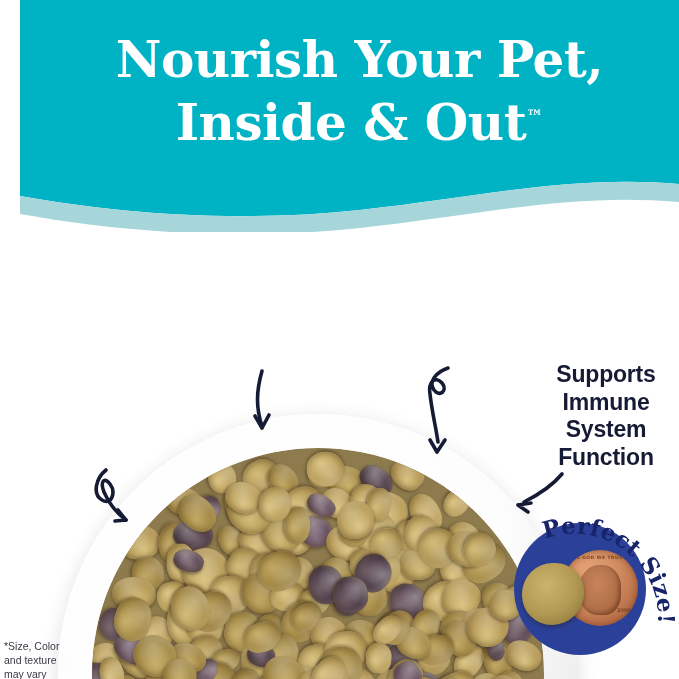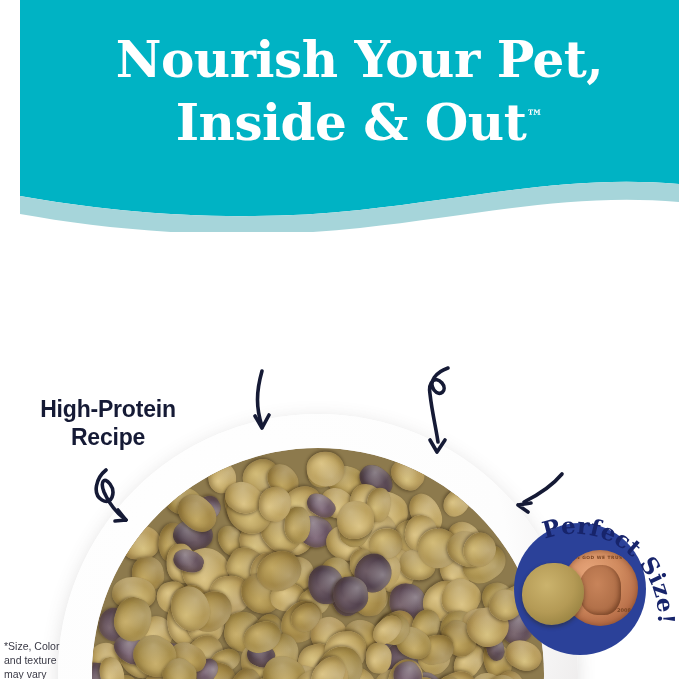"Supports" div.callout { html: none -> <div>Supports Immune System Function</div> }
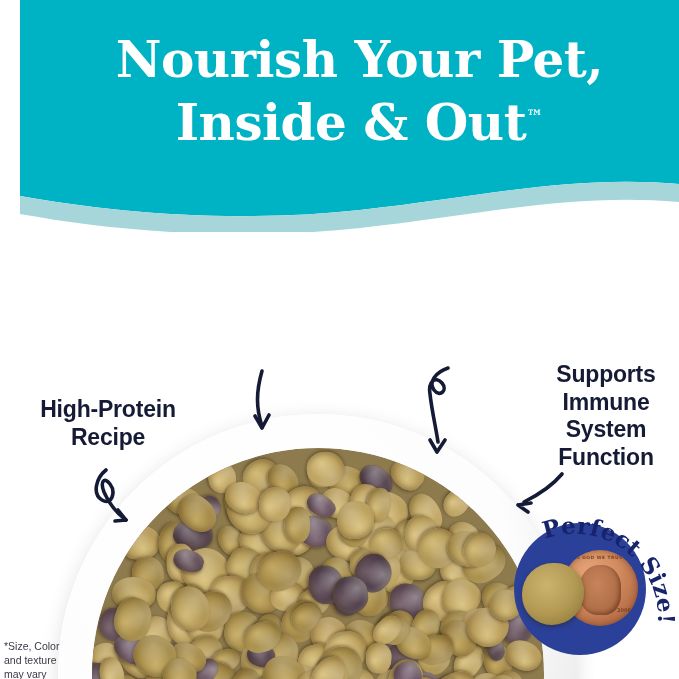"High-Protein" div.callout { html: <div>High-Protein Recipe</div> -> none }
